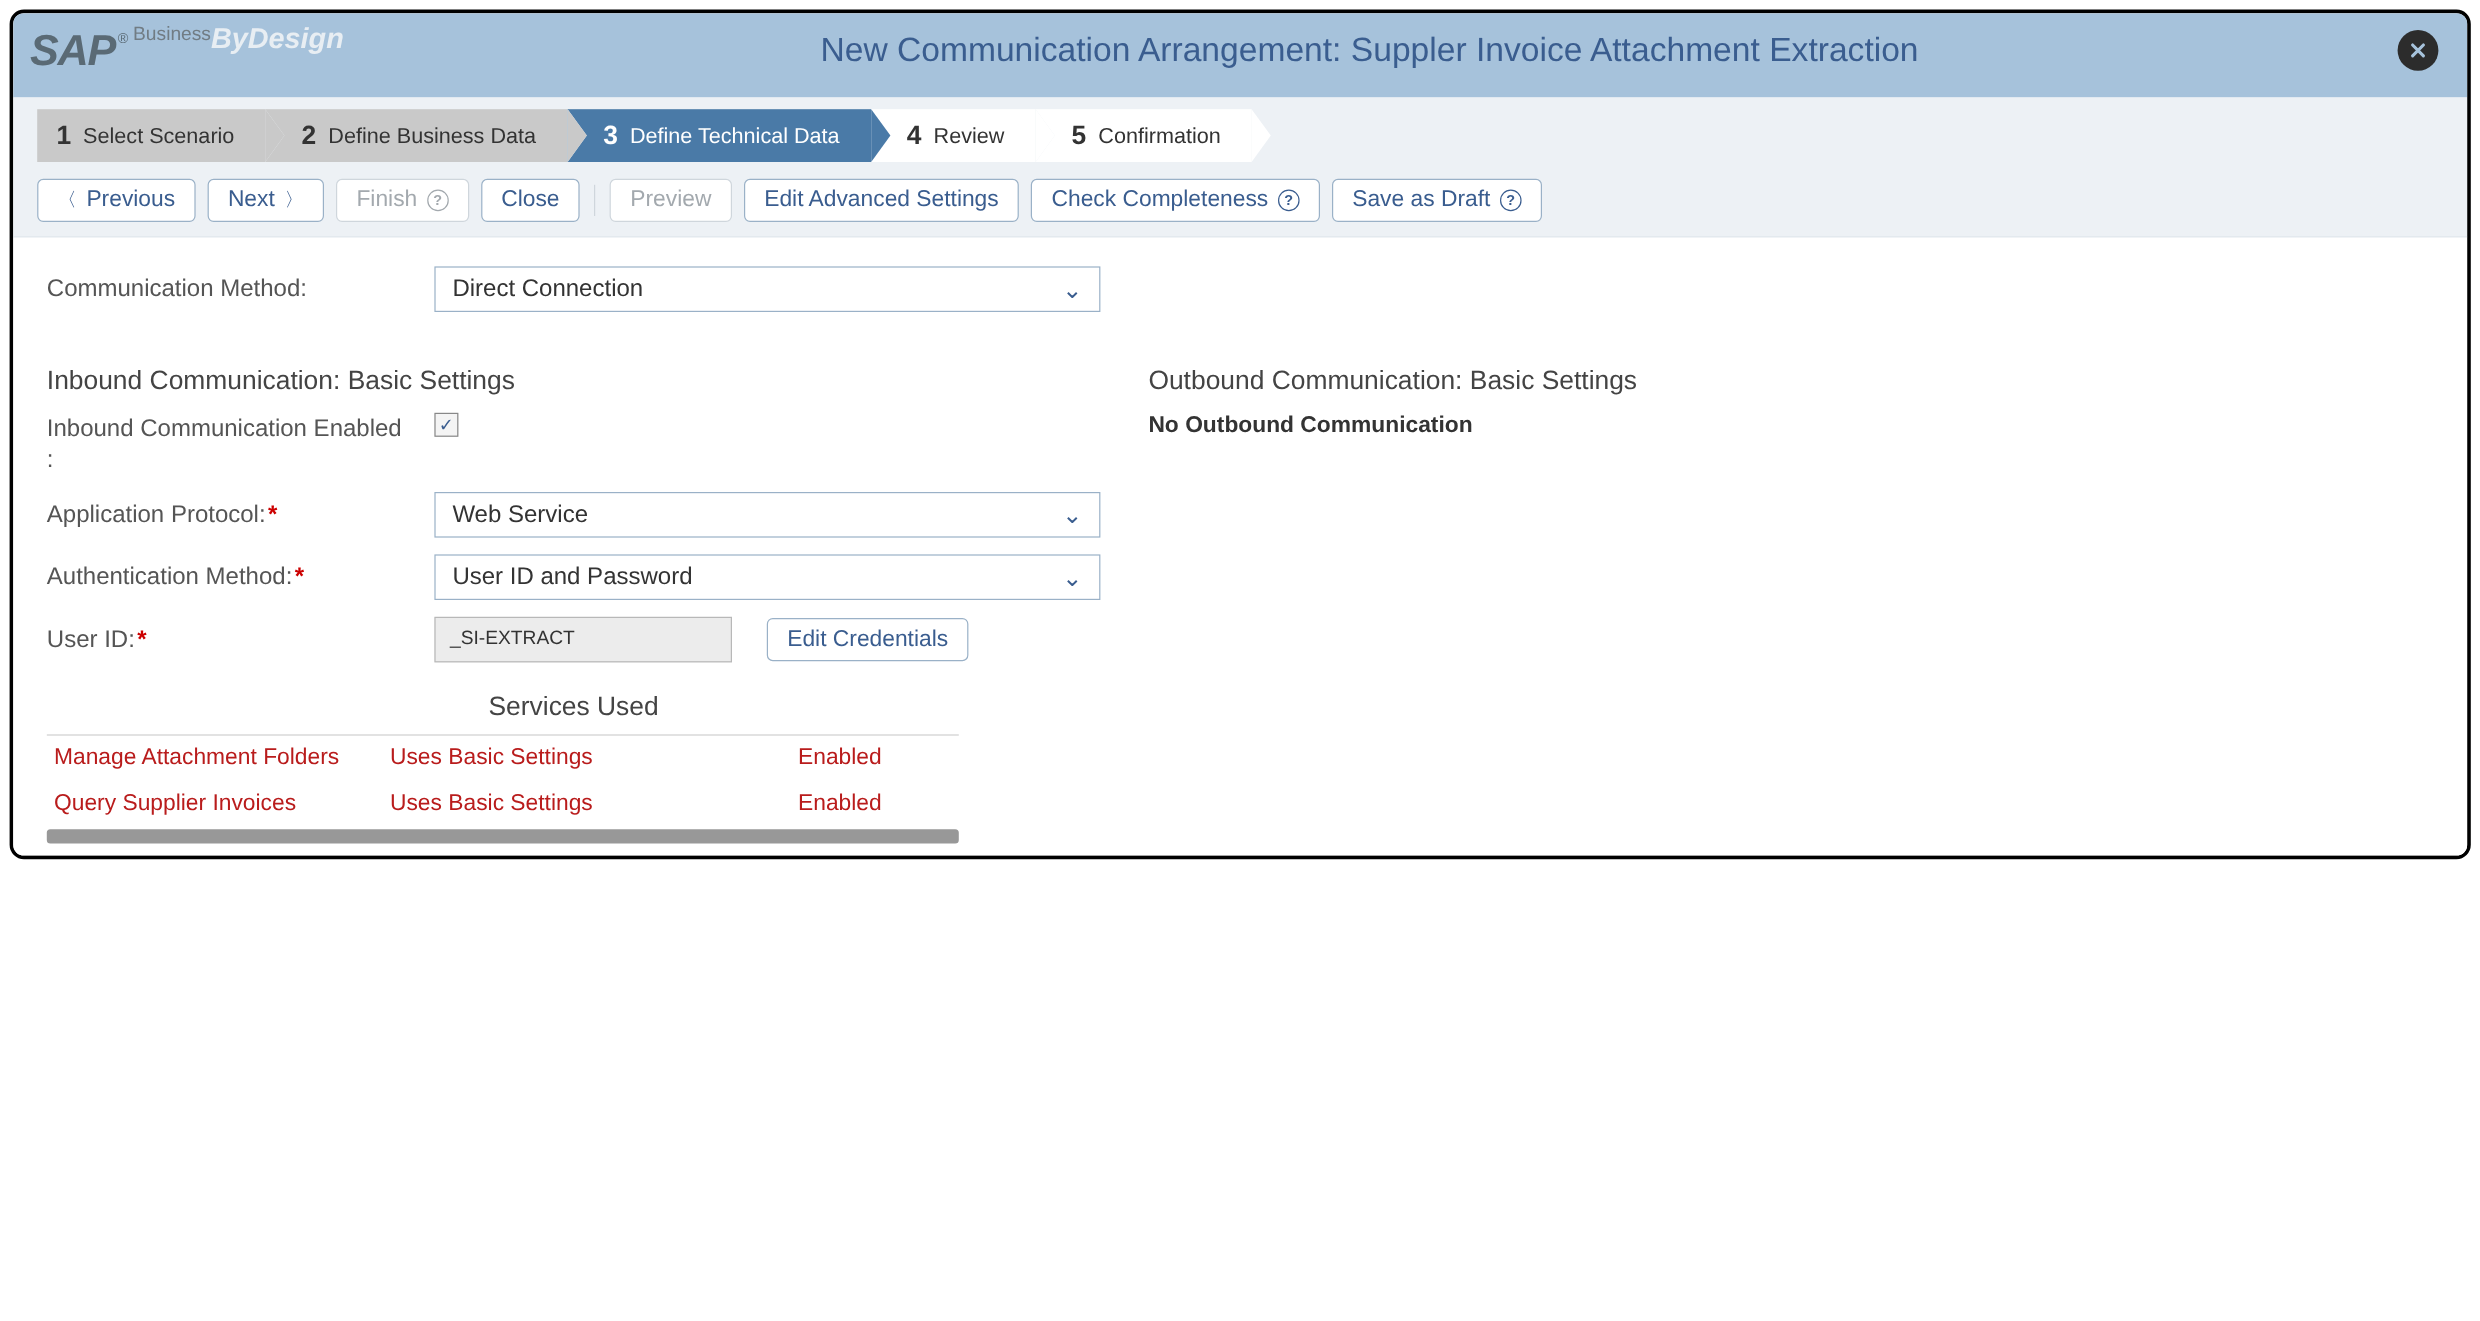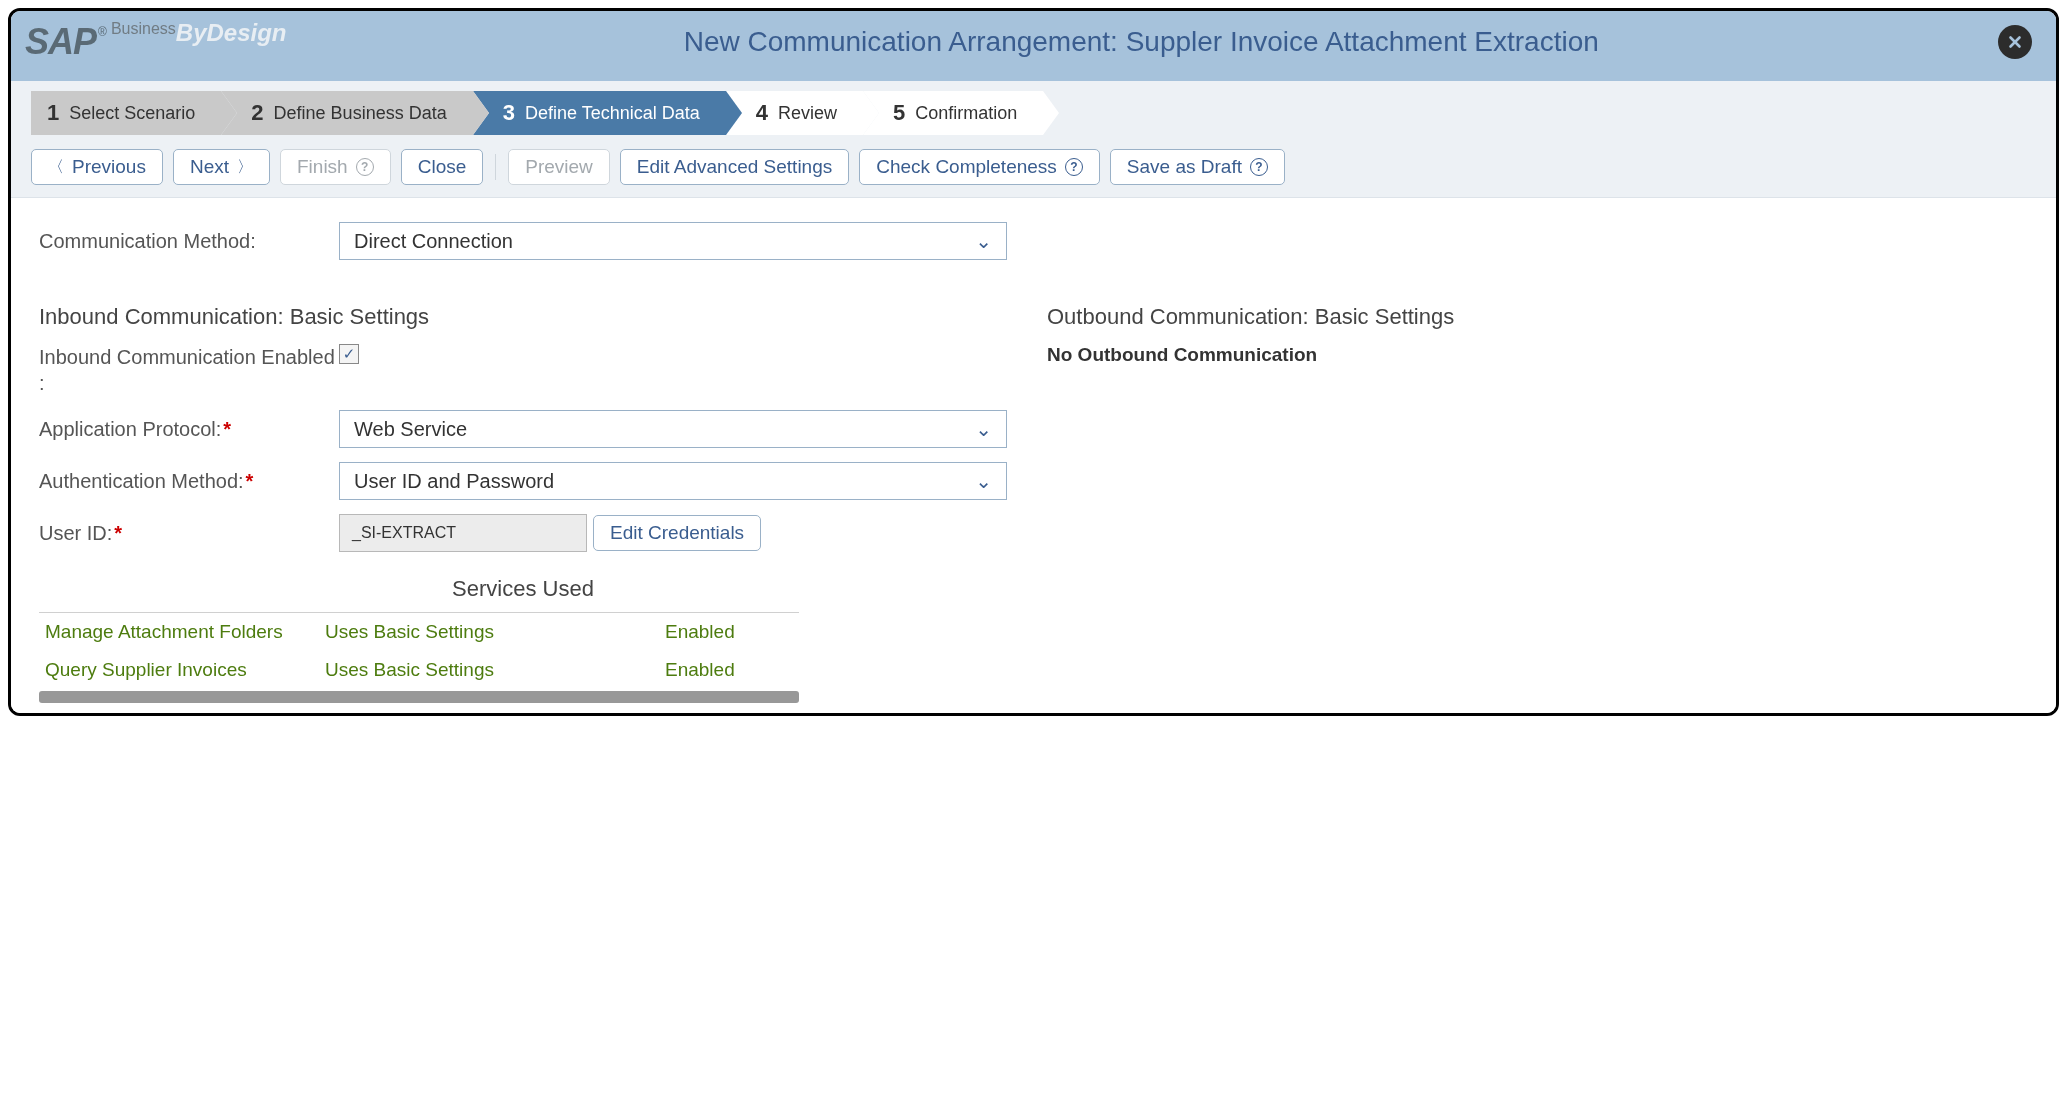"Communication Method:" .row { gap: none -> 23px }
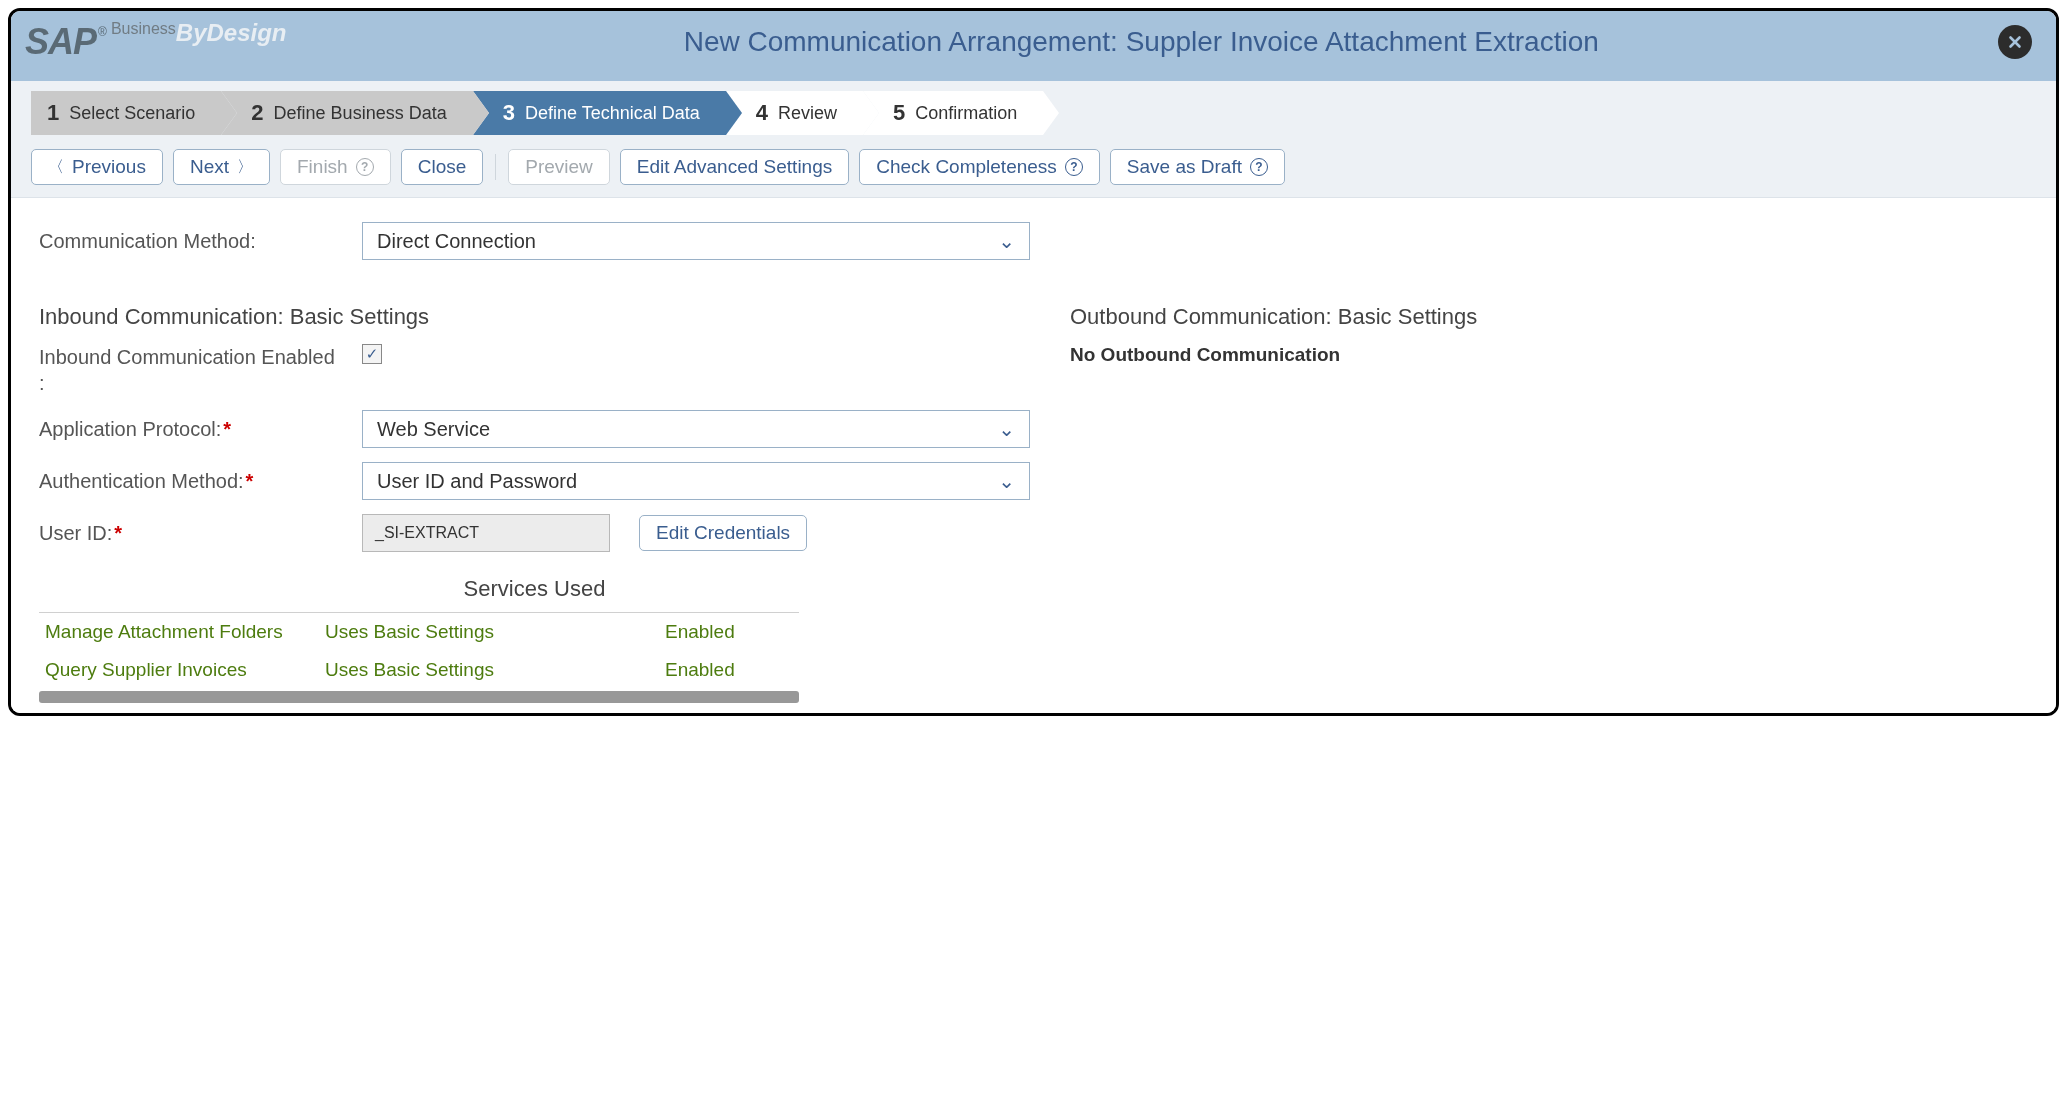"Direct Connection" .select { width: 668px -> 555px }
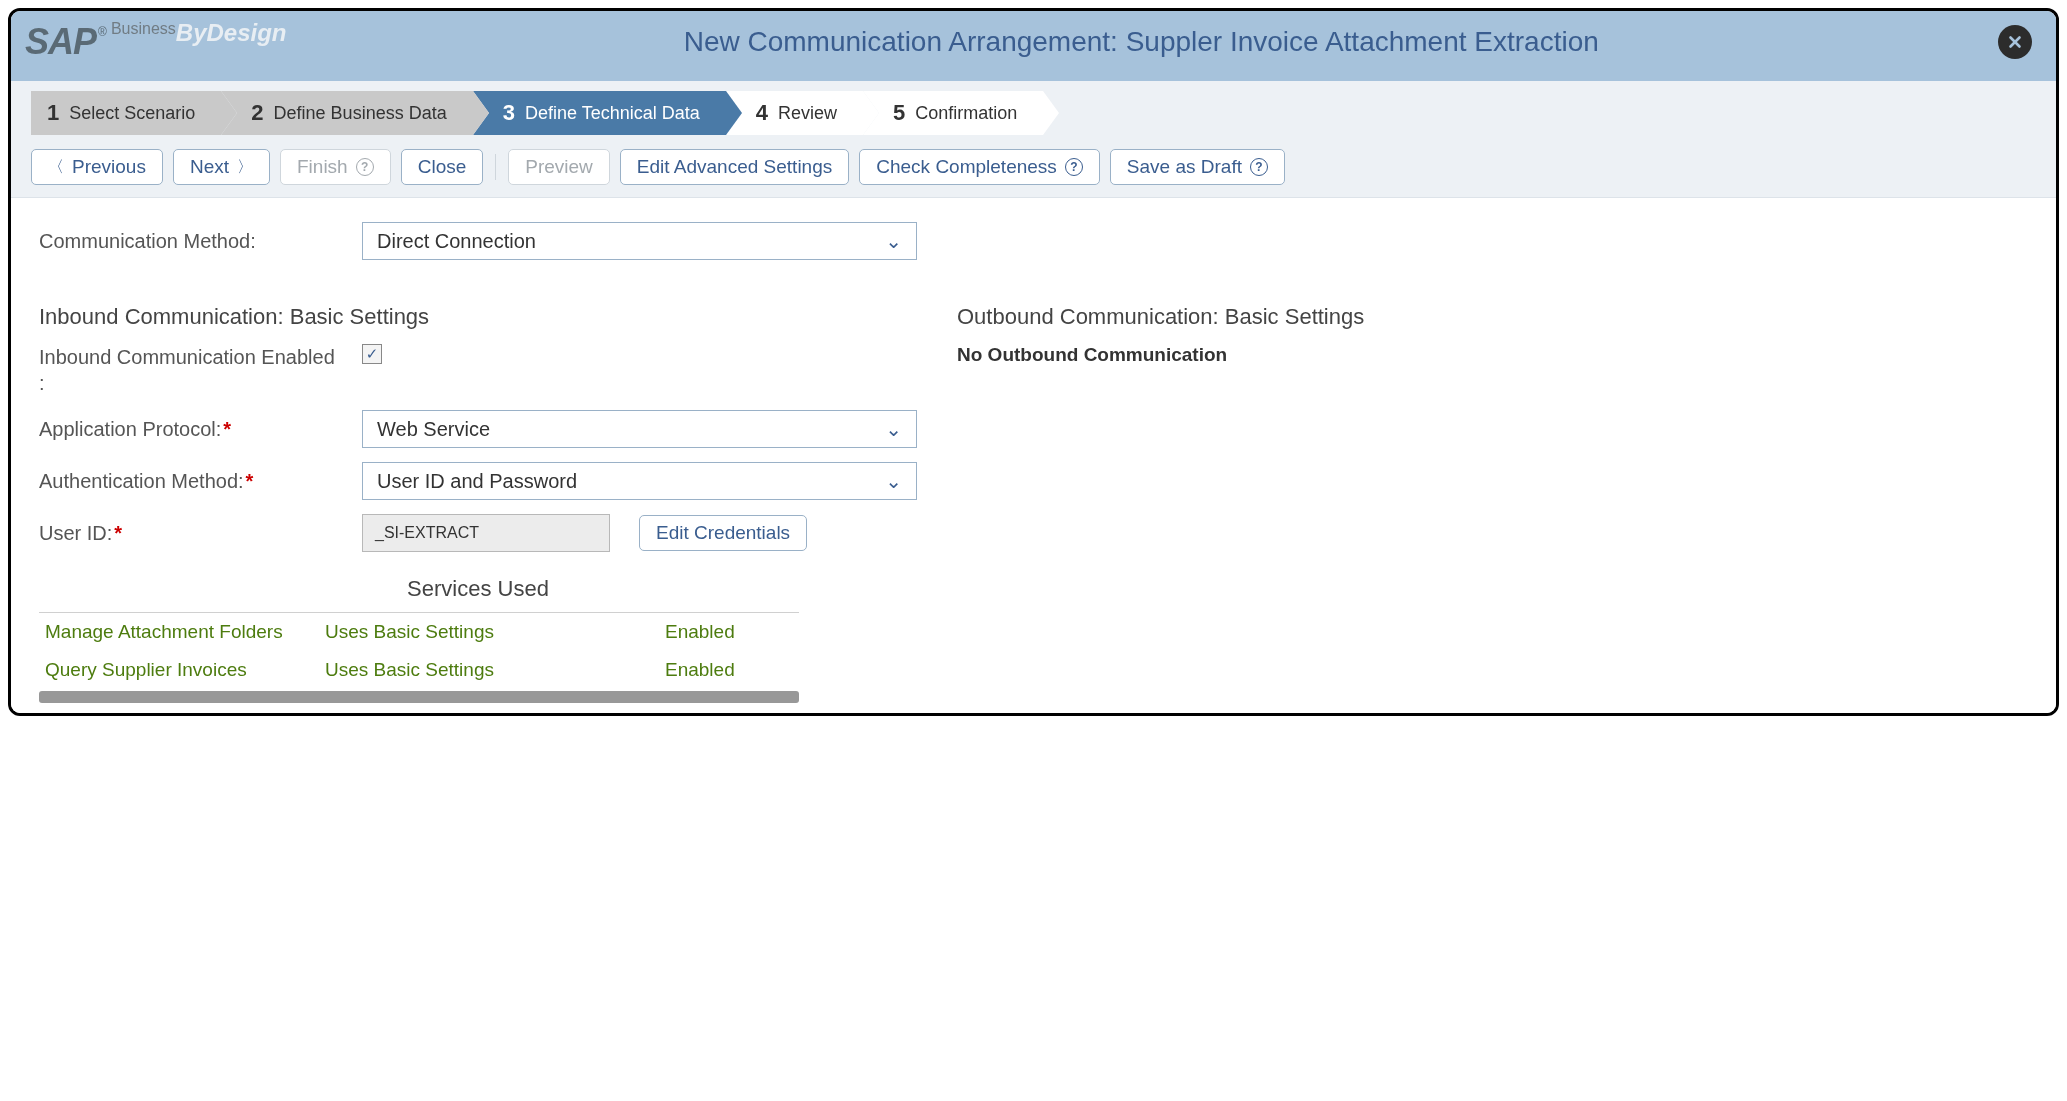"Manage Attachment Folders" .svc-row { color: #4d7c0f -> #b91c1c }
